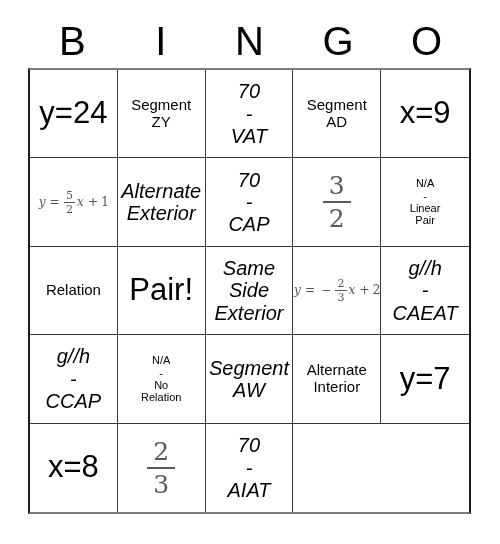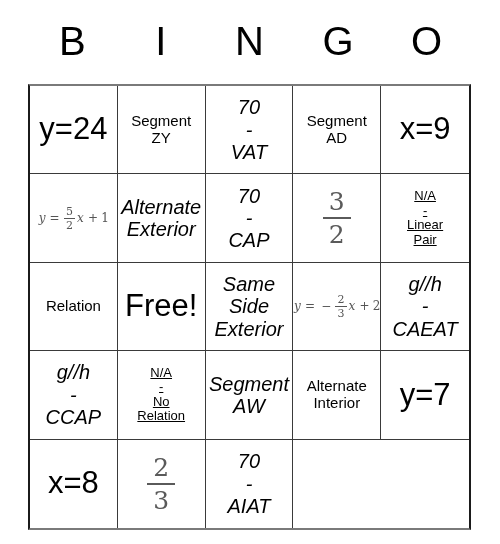"y=24" .grid { margin-top: 16px -> none }
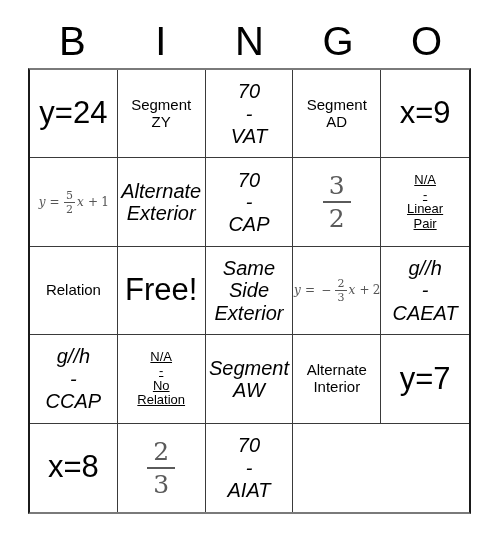"N/A" .sz-xs { font-size: 13px -> 11px; text-decoration: underline -> none }
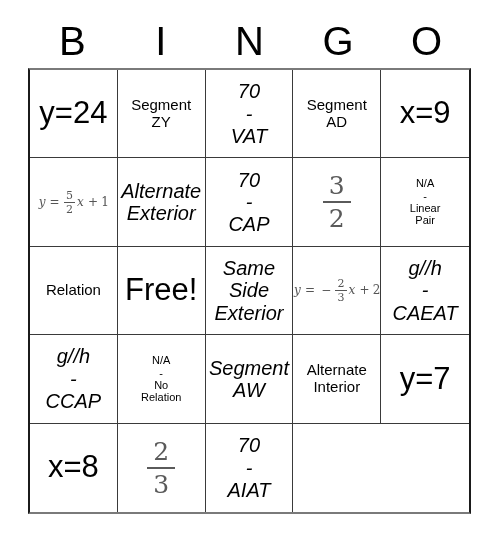"Free!" span.cell-text { text: Free -> Pair }
